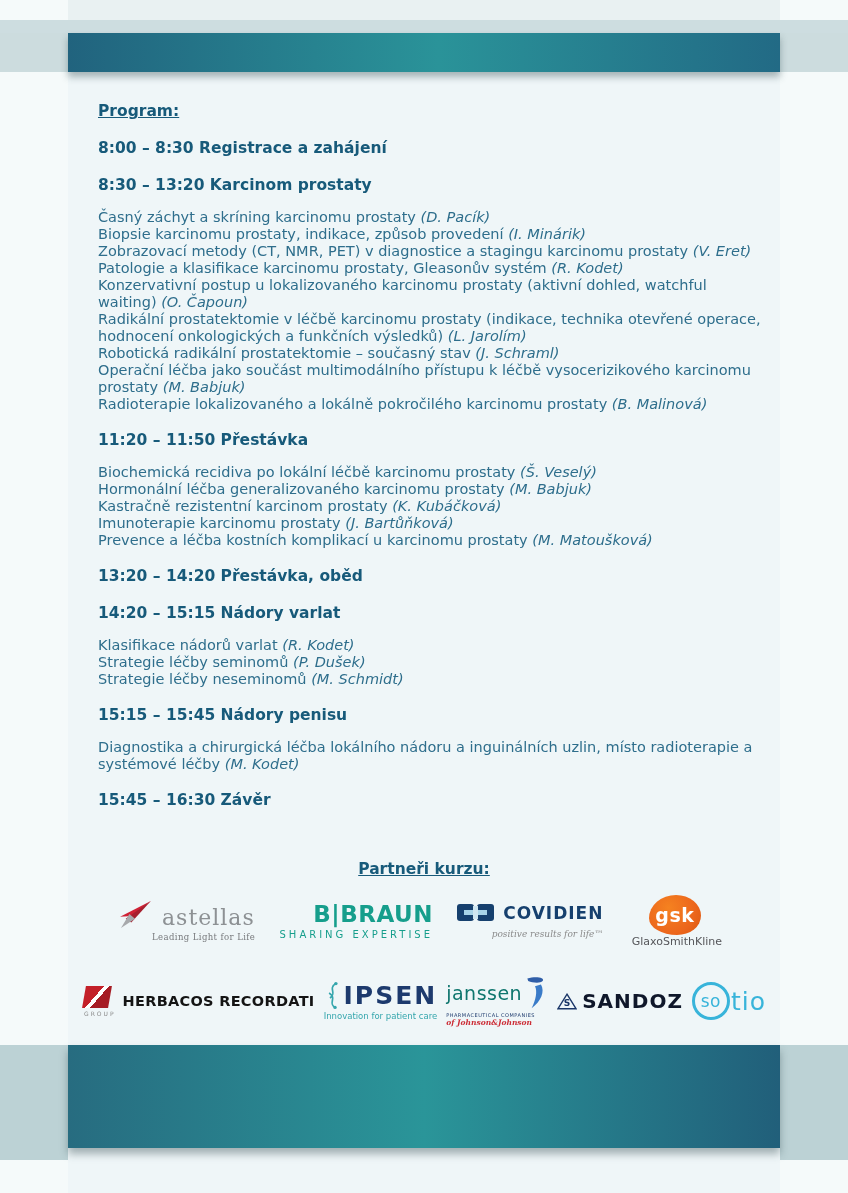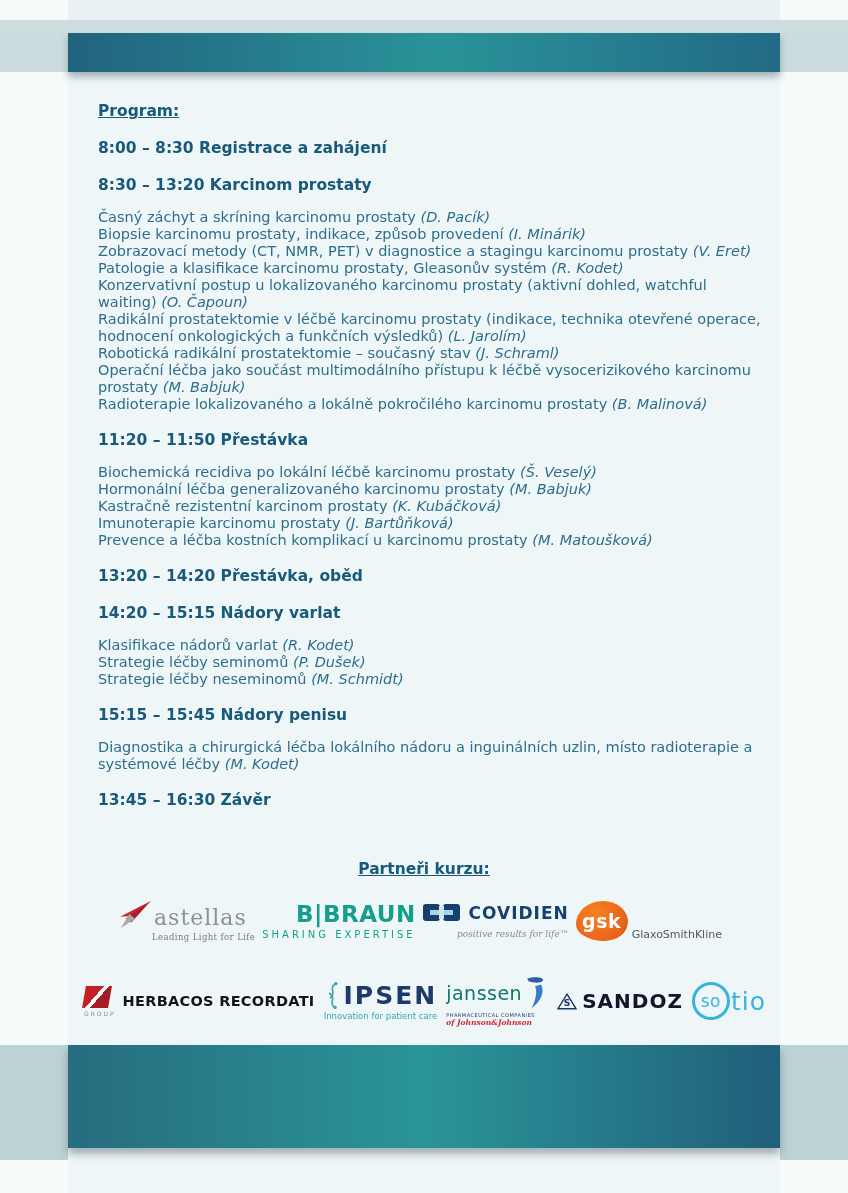"13:45 – 16:30 Závěr" h3.session { text: 13:45 -> 15:45 }
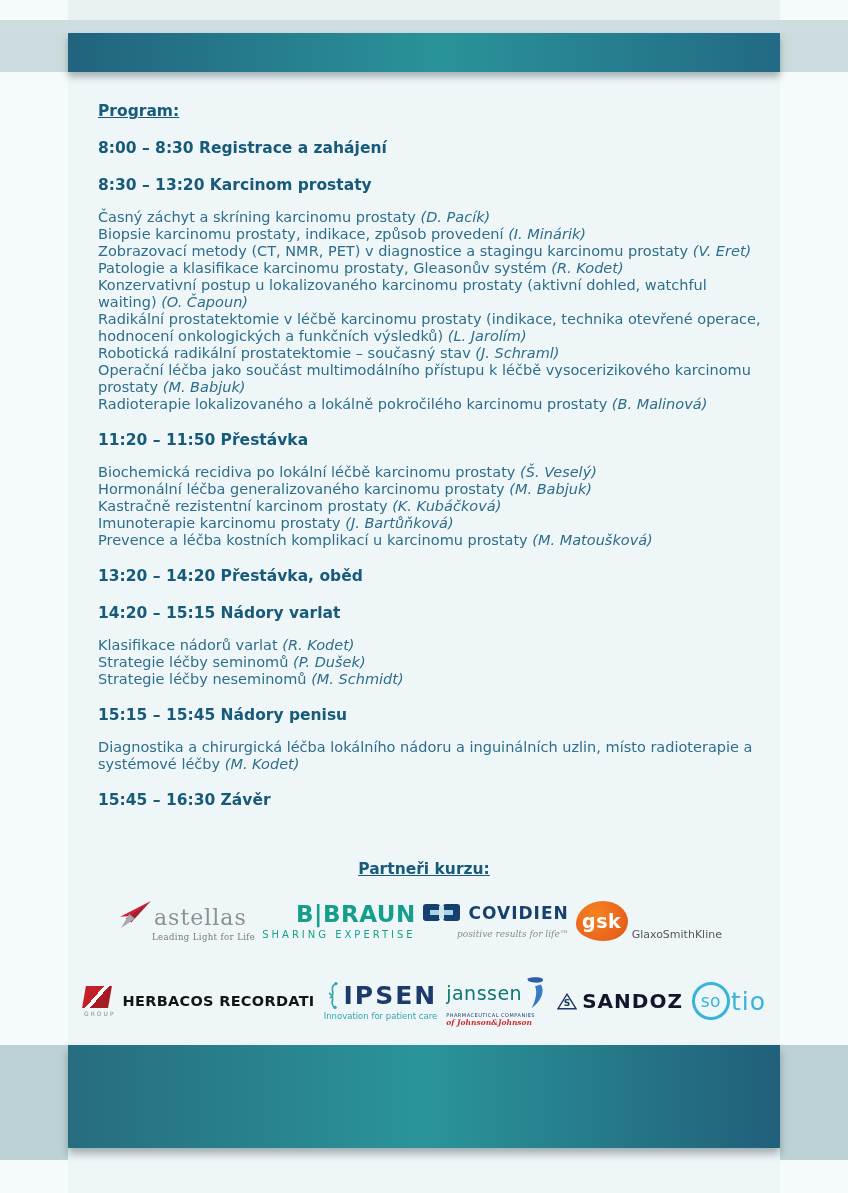"astellas" .ast-top { gap: none -> 8px }
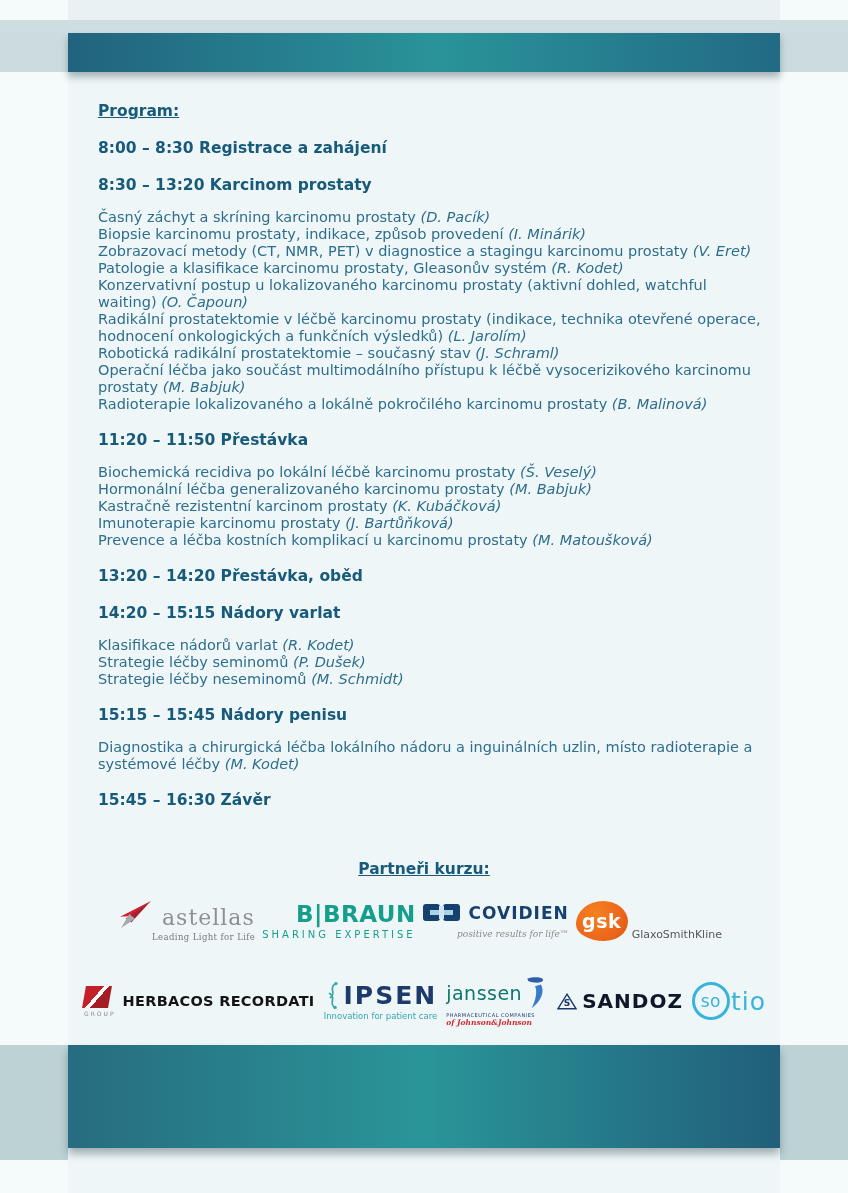"gsk" .gsk { align-items: flex-end -> center; flex-direction: row -> column }
